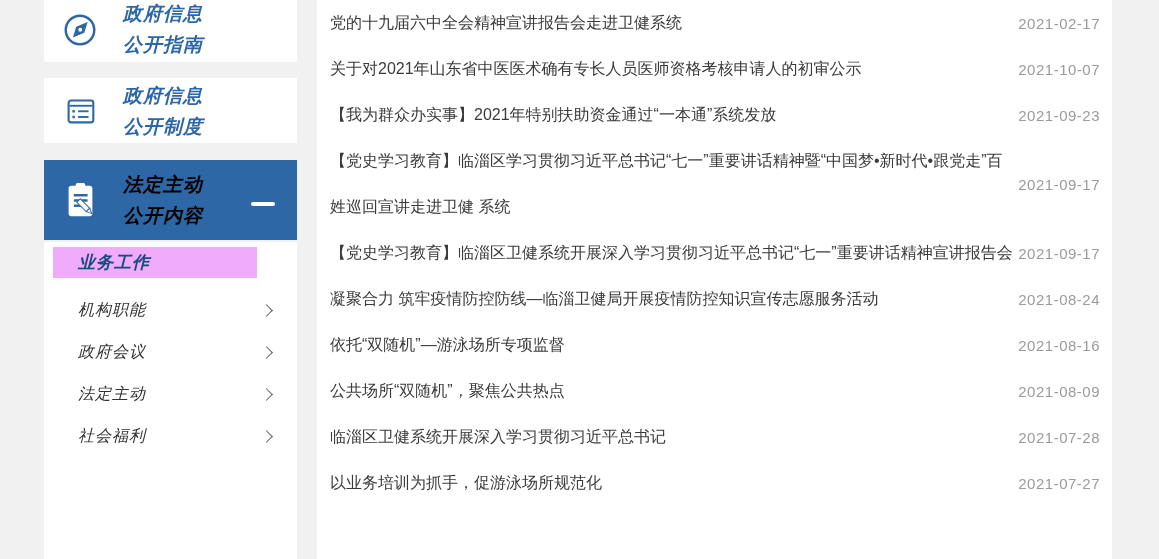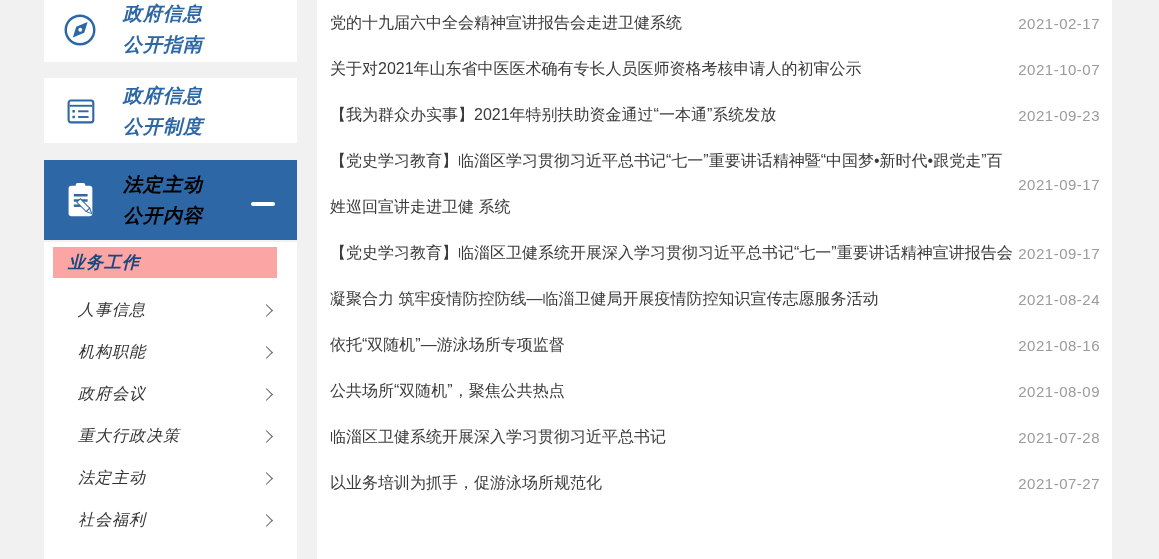"业务工作" .active-row { background: #fca5a5 -> #f0abfc; padding-left: 15px -> 25px; width: 224px -> 204px }
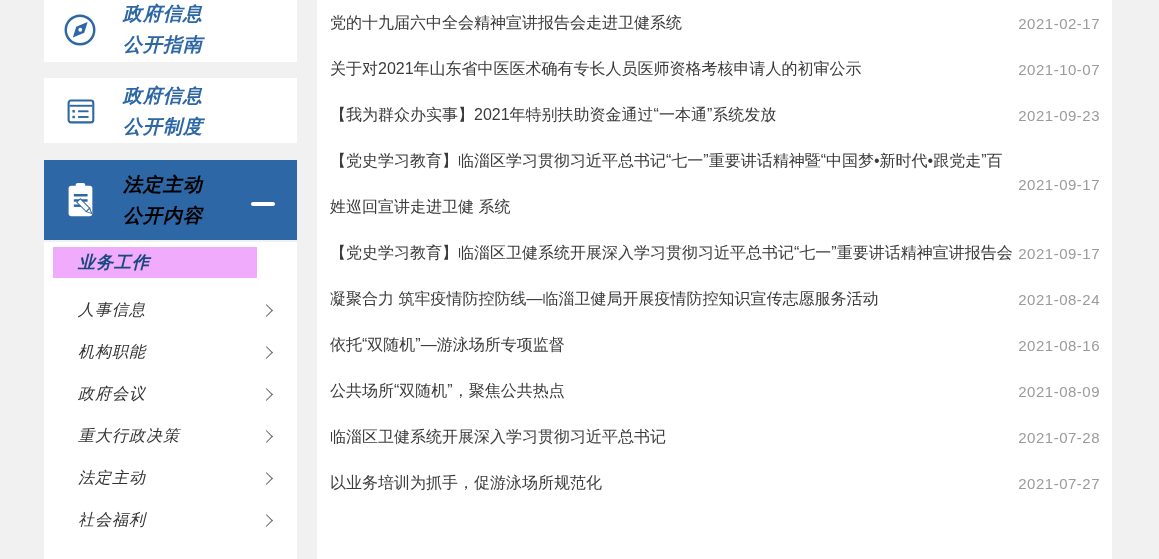"人事信息" div.menu-item { html: <div> <span>人事信息</span> <span></span> </div> -> none }
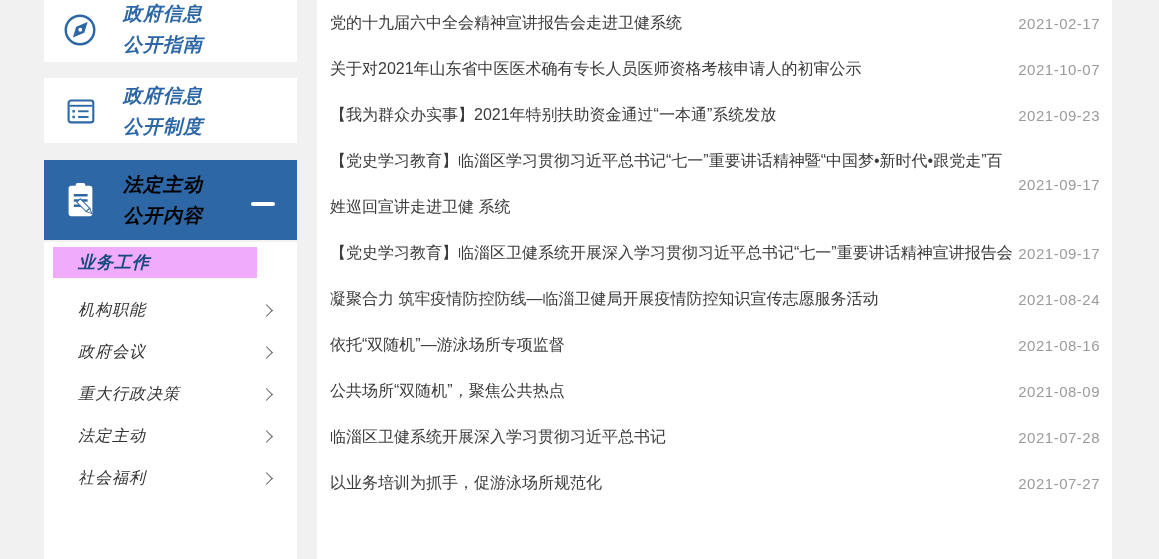"重大行政决策" div.menu-item { html: <div> <span>重大行政决策</span> <span></span> </div> -> none }
